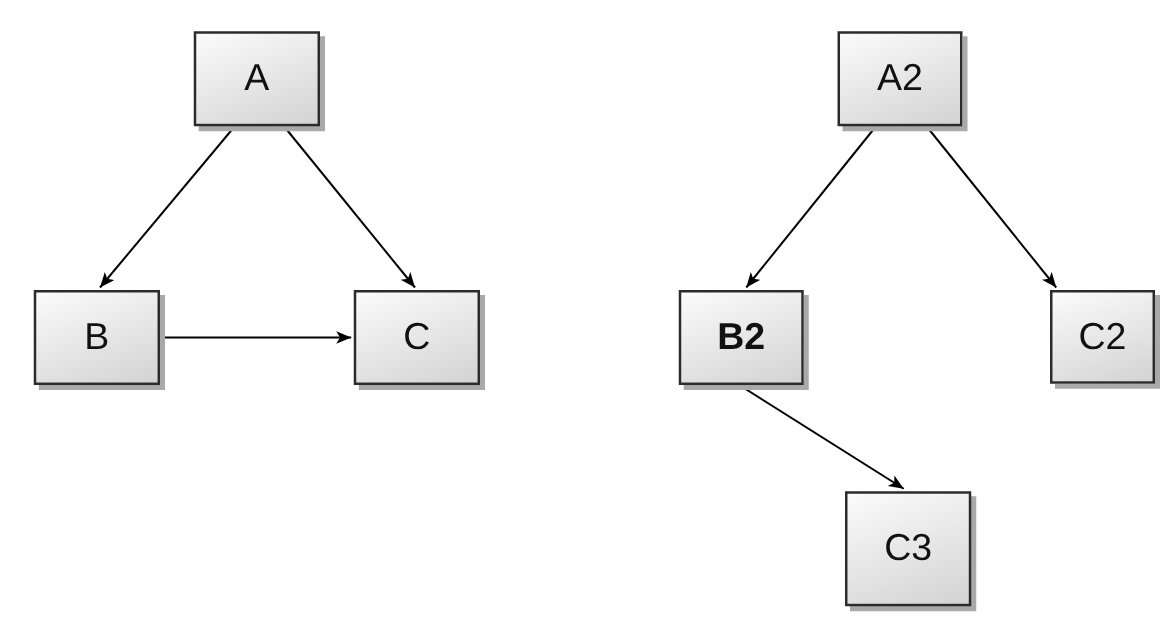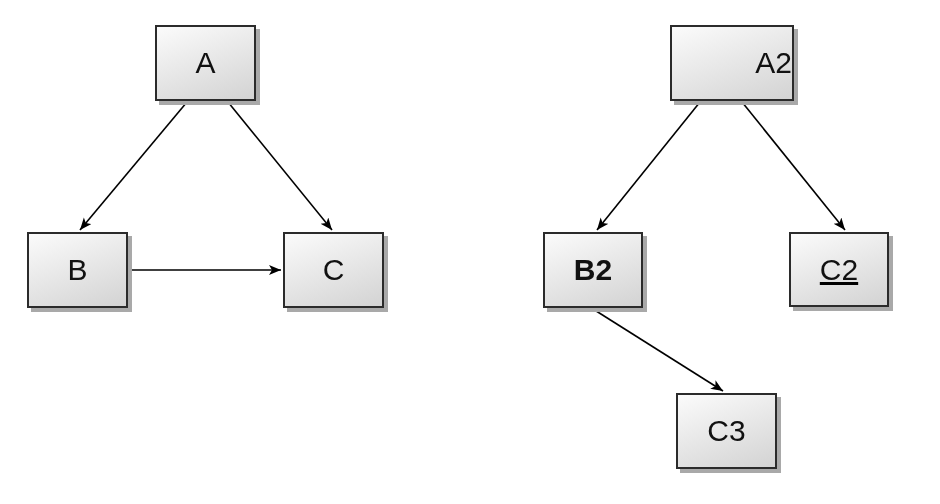"A2" div.node { justify-content: flex-end -> none; width: 124px -> 100px }
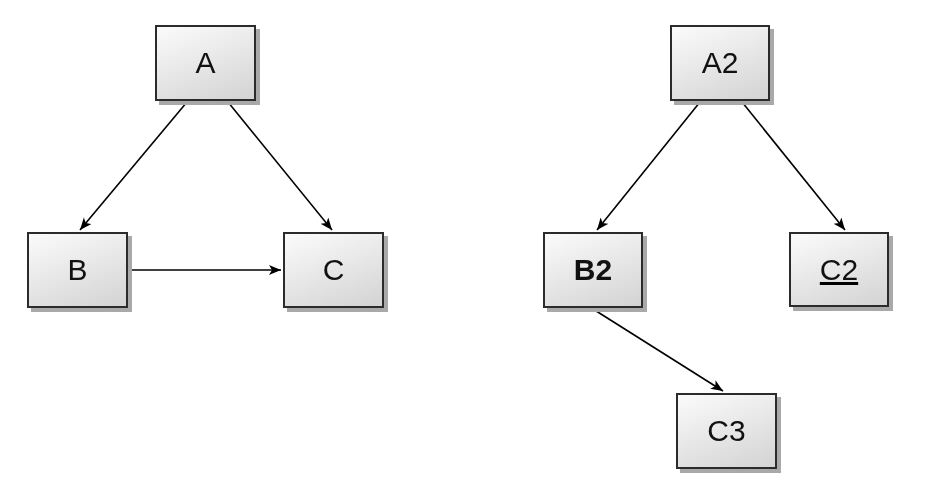"C2" div.node { left: 789px -> 840px; text-decoration: underline -> none; width: 100px -> 84px }
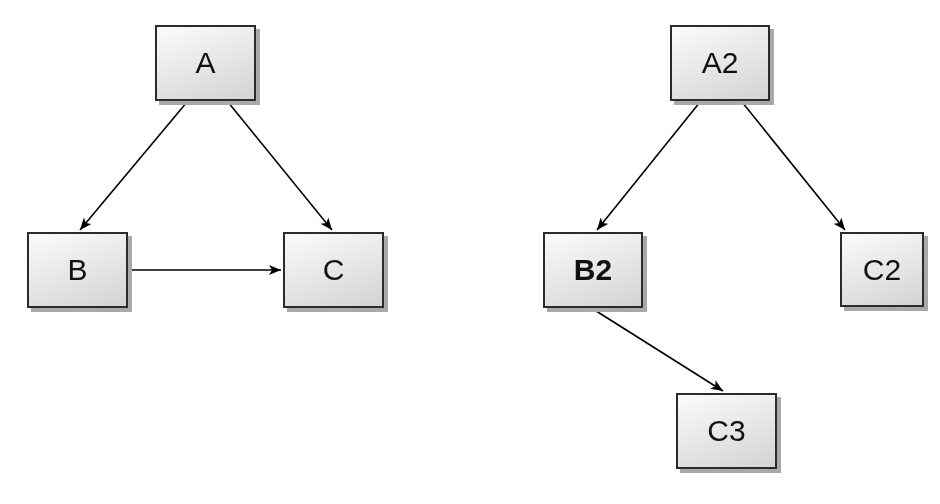"C3" div.node { height: 76px -> 92px }
